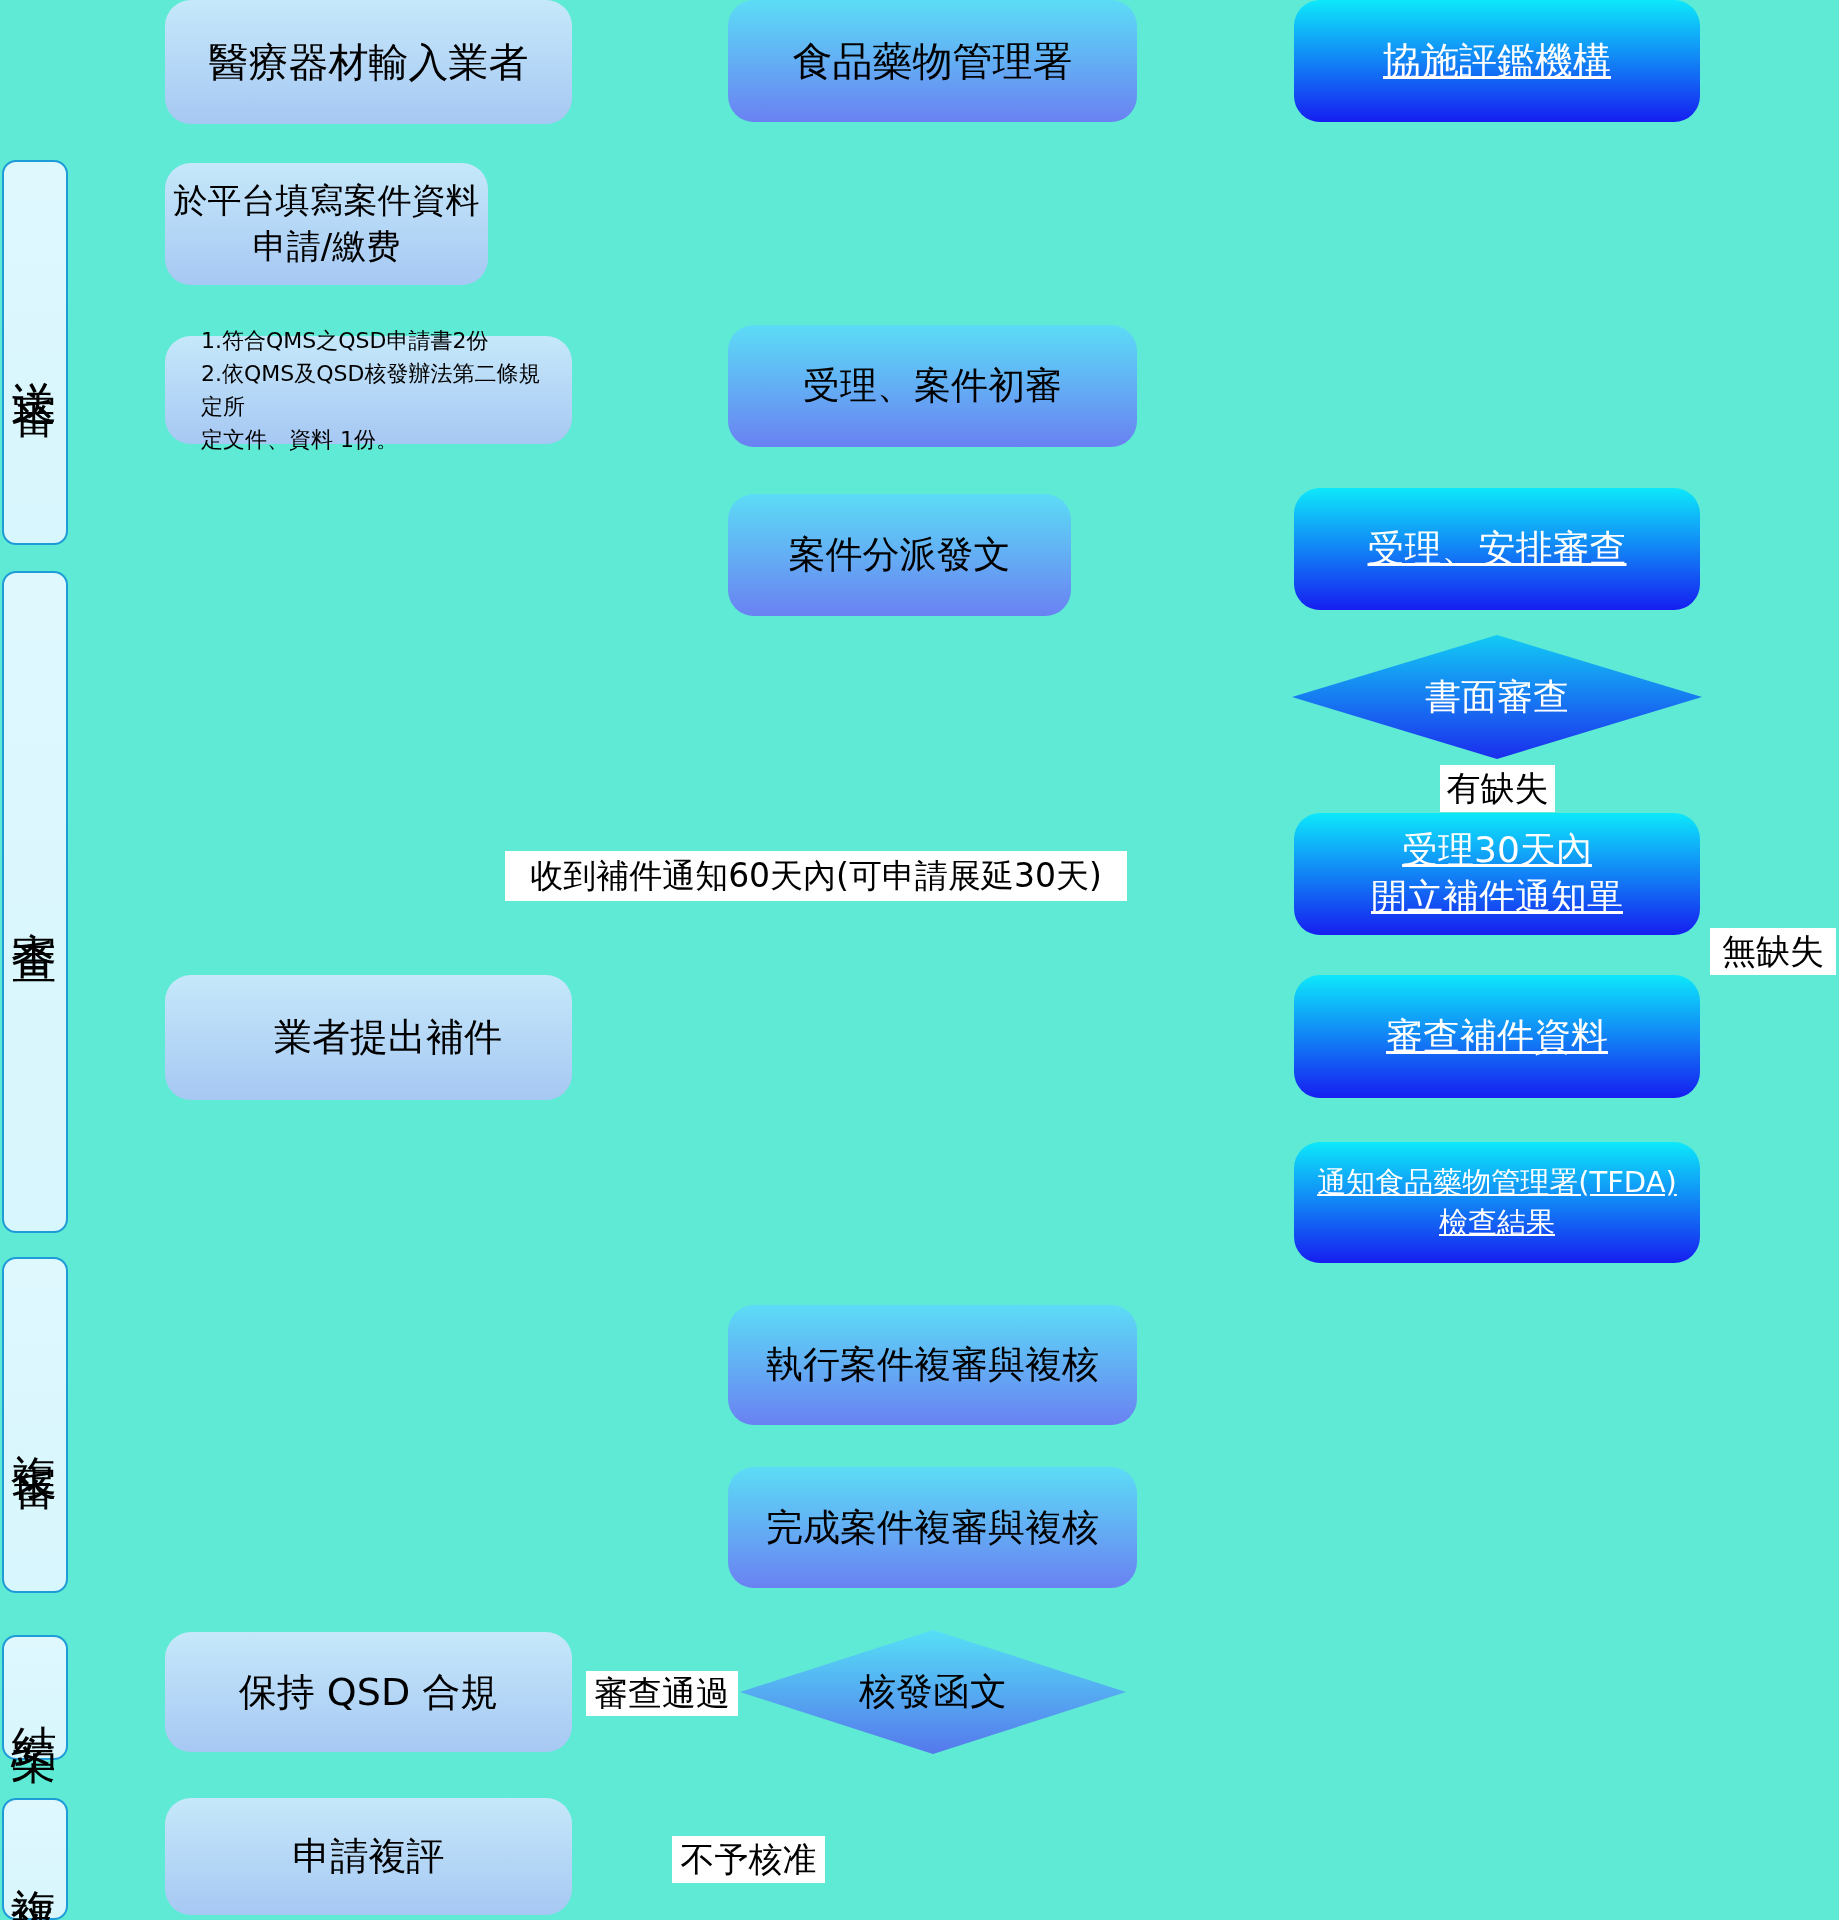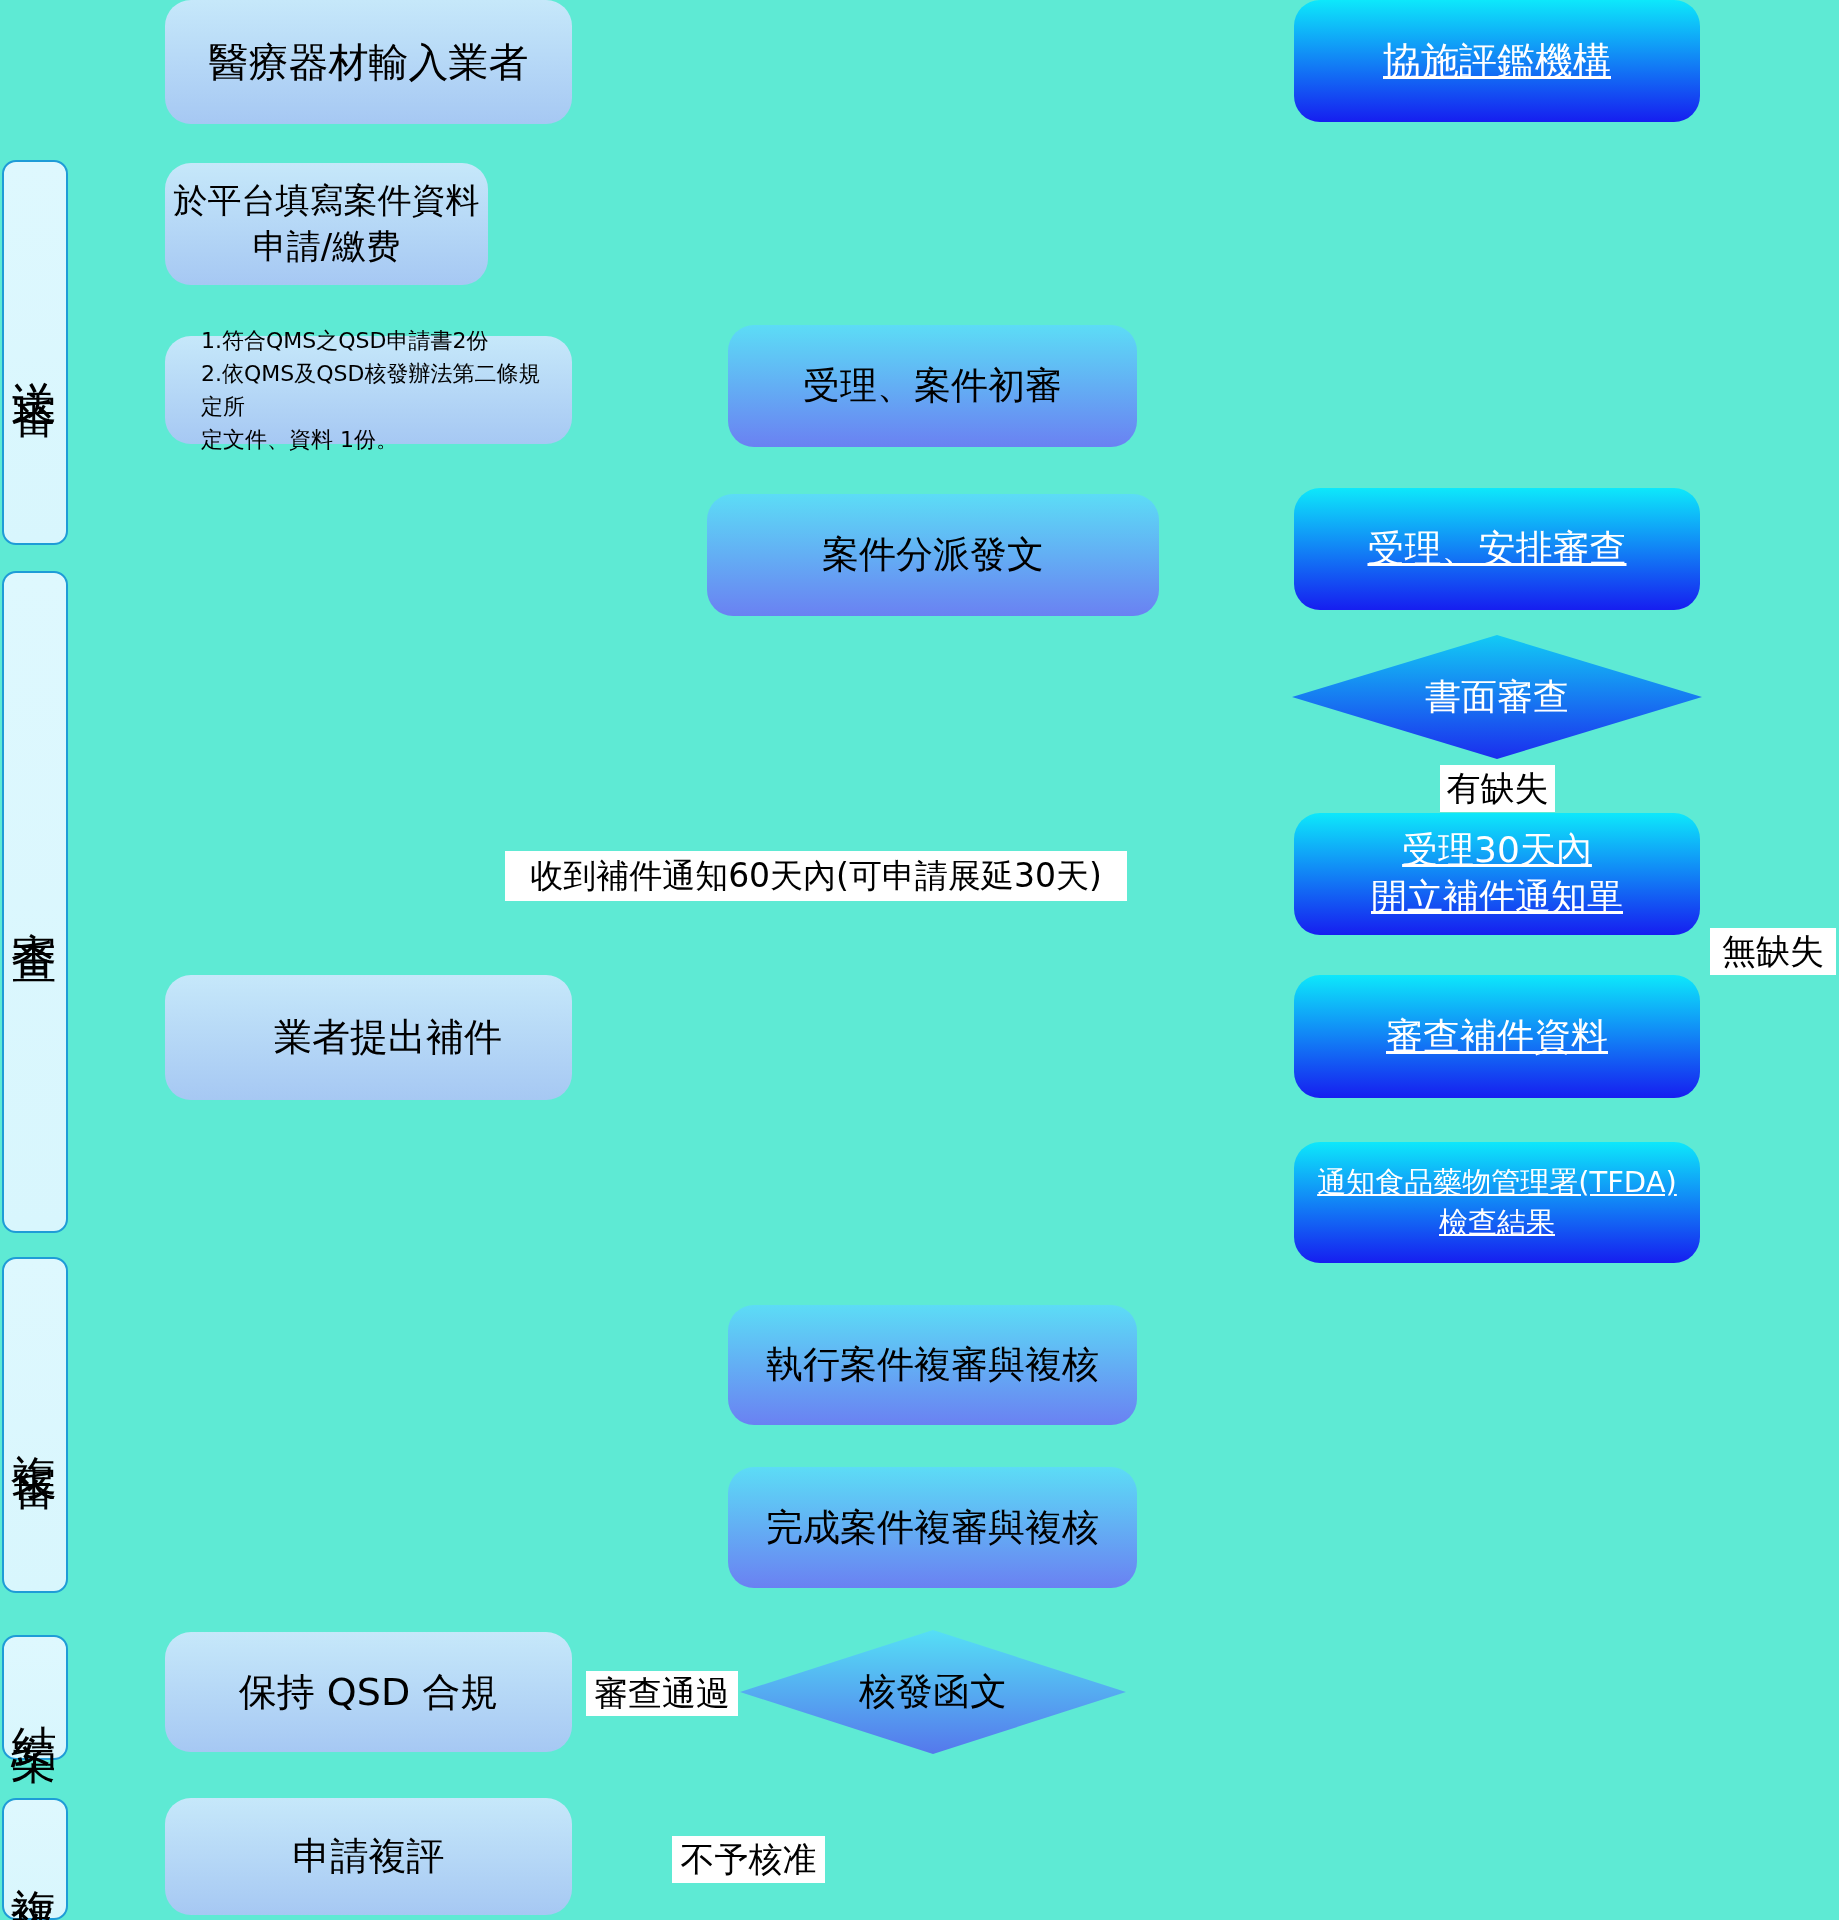"食品藥物管理署" div.box { html: none -> <div> <span>食品藥物管理署</span> </div> }
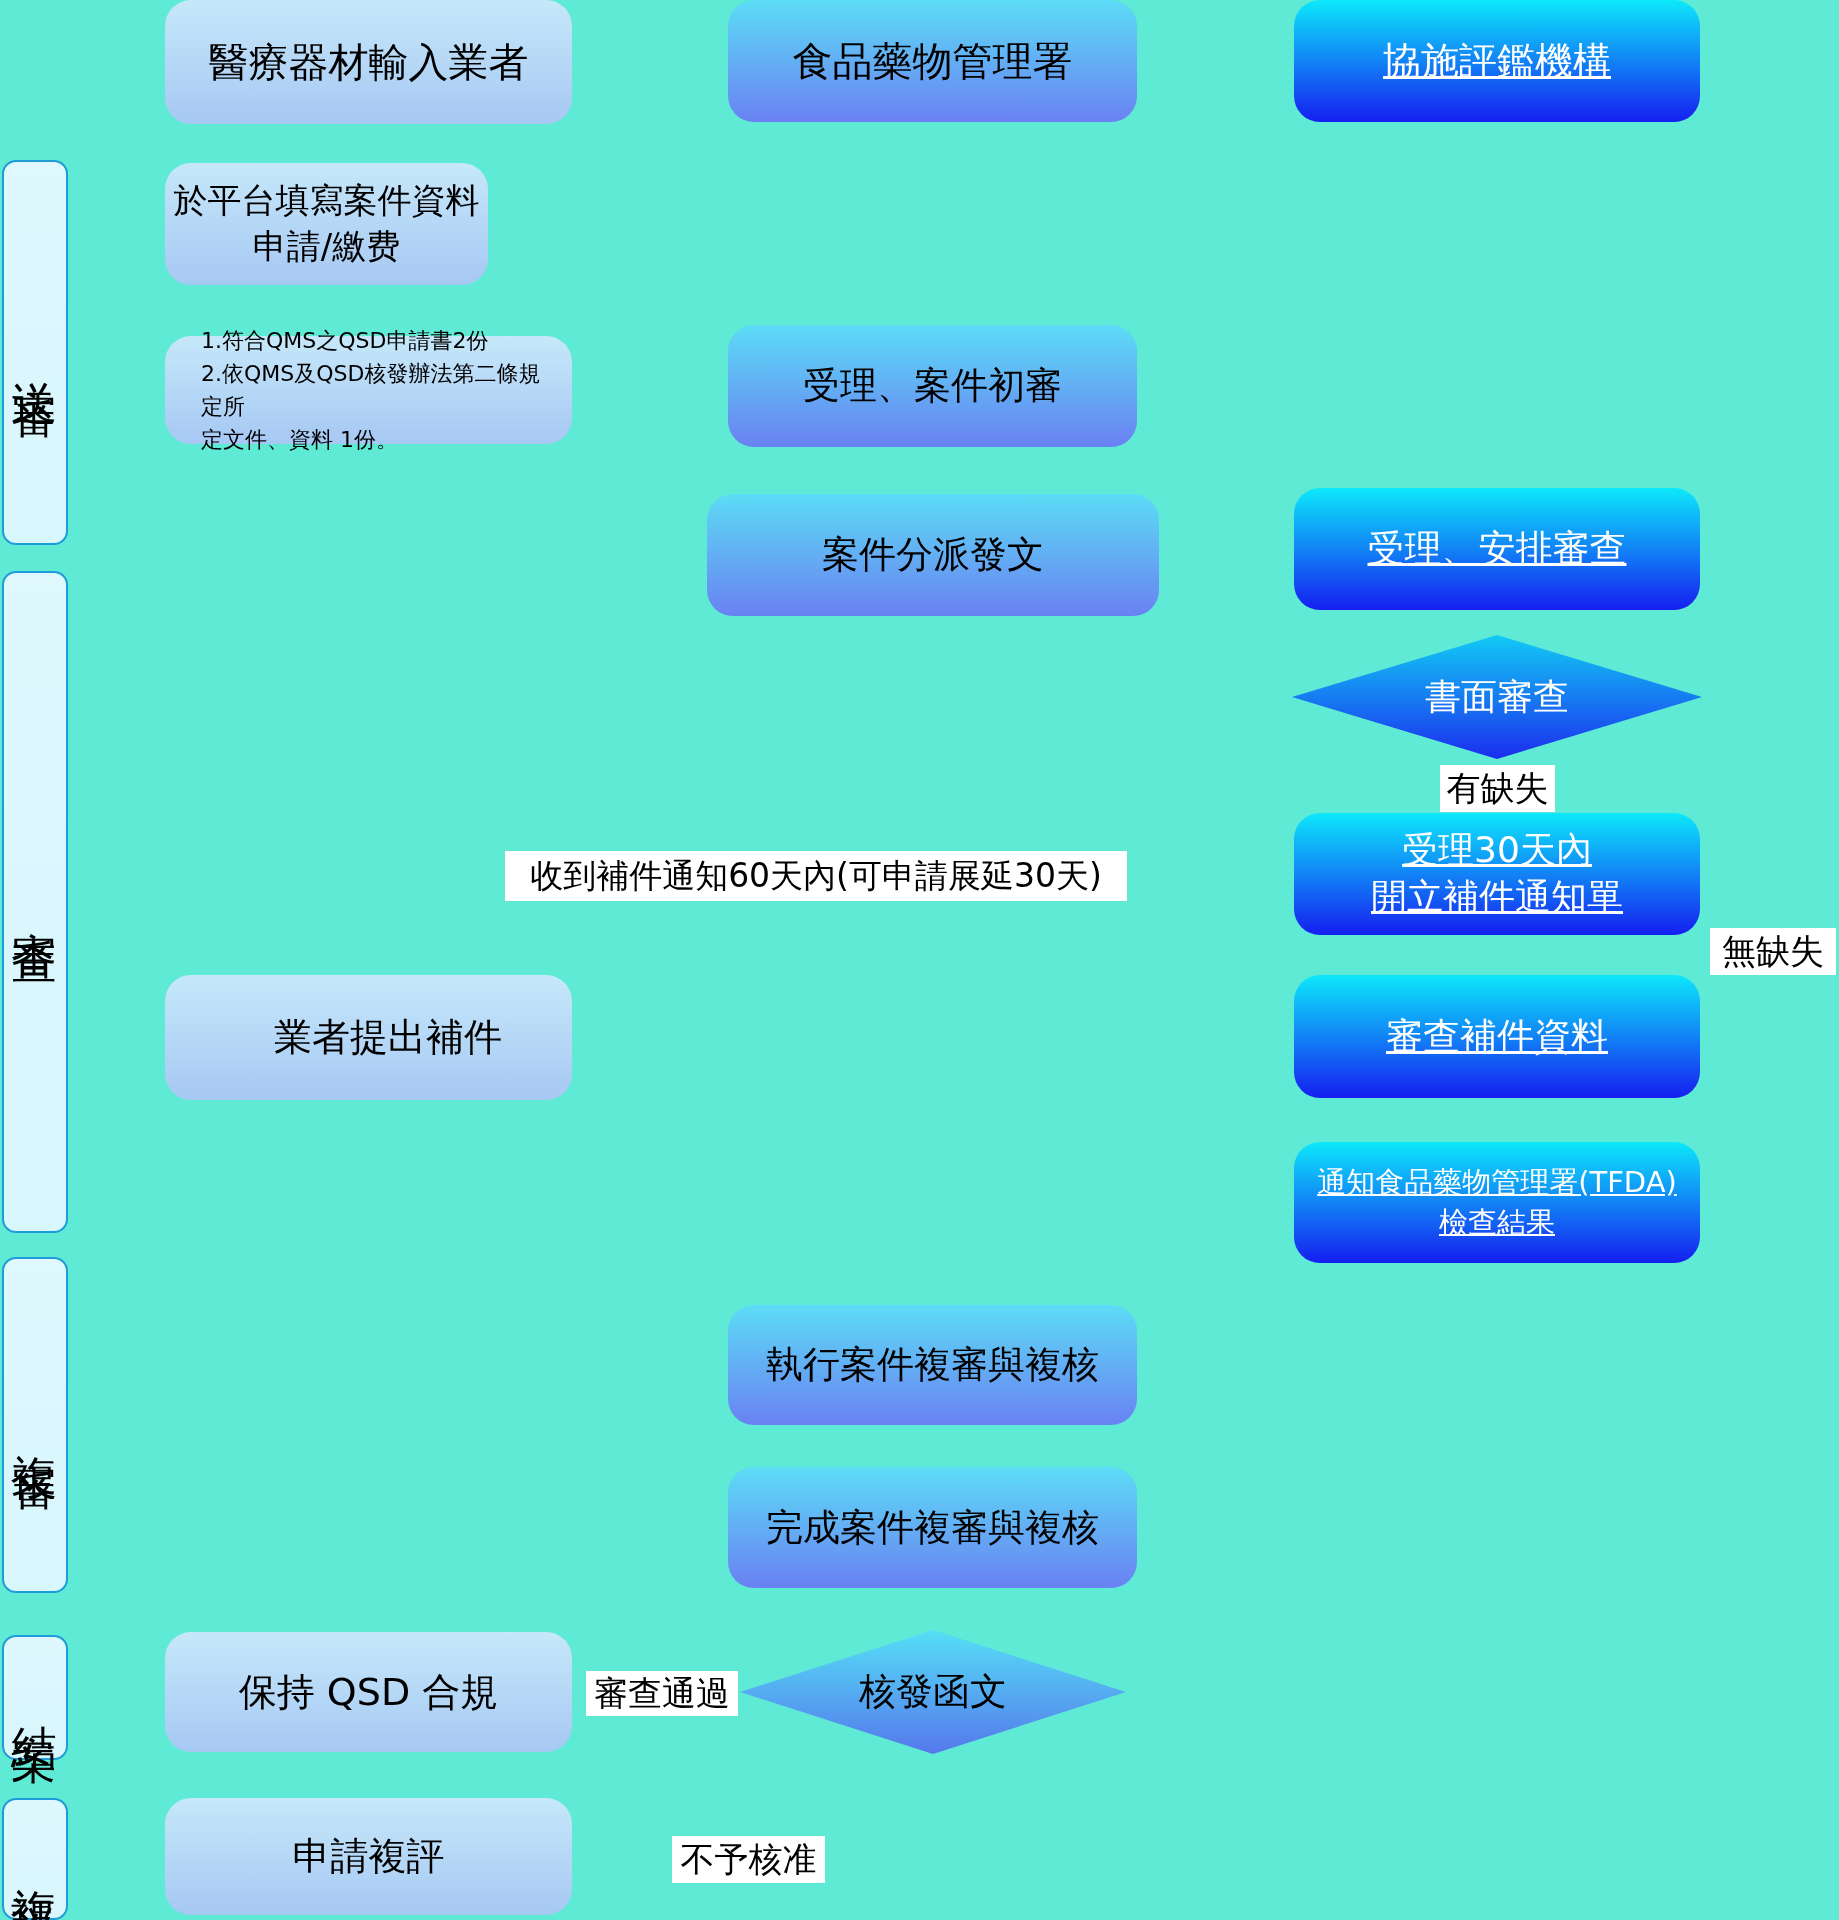"案件分派發文" div.box { left: 707px -> 728px; width: 452px -> 343px }
